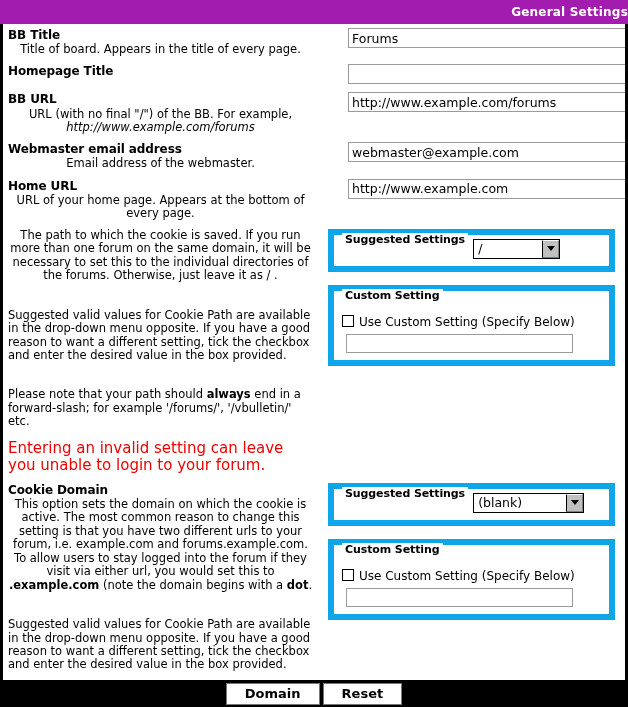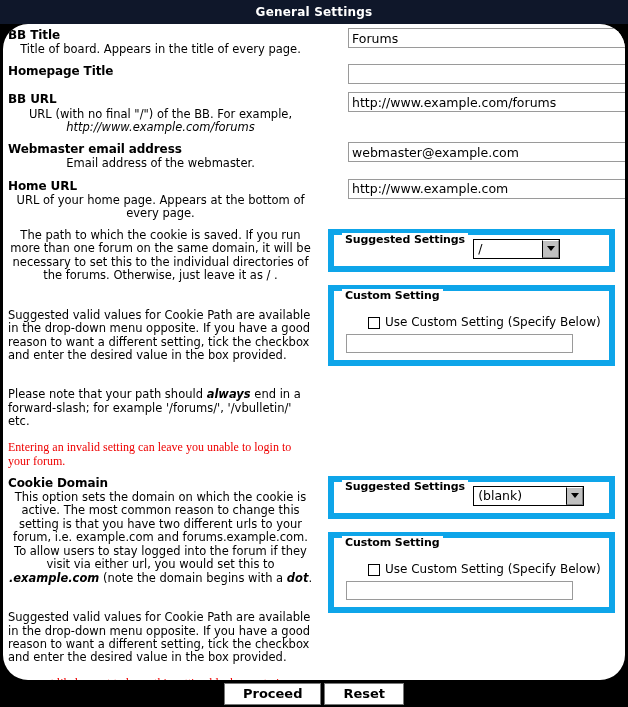"General Settings" .title-bar { background: #0f172a -> #a21caf; justify-content: center -> flex-end }
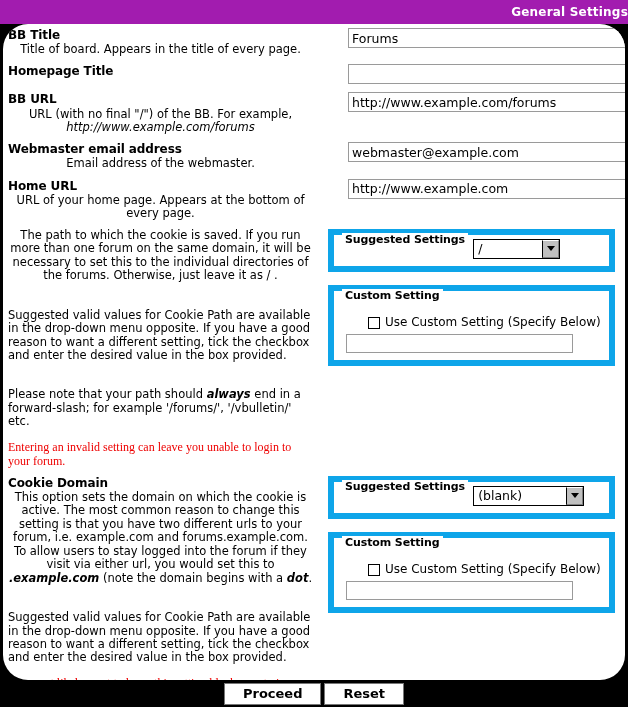"BB Title" .form-panel { border-radius: 25px -> none }
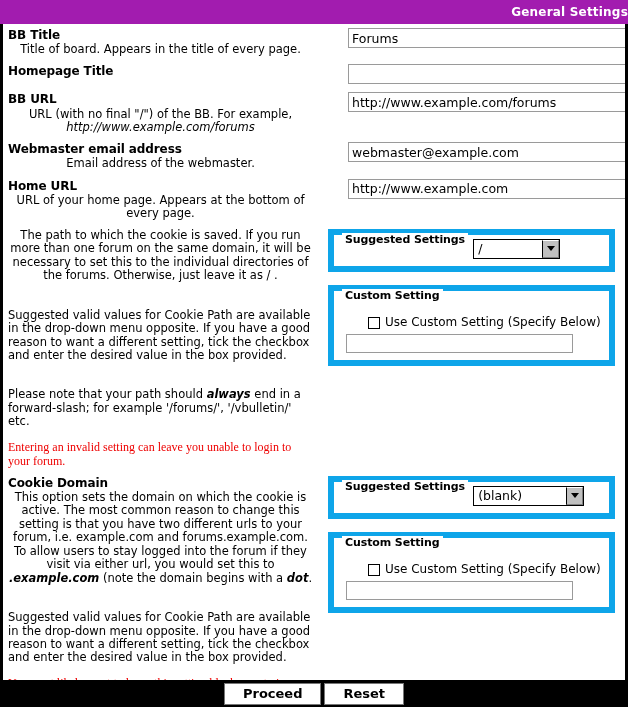"Use Custom Setting (Specify Below)" .chk-line { align-items: flex-end -> flex-start; margin: 2px 0 5px 28px -> 2px 0 5px 2px }
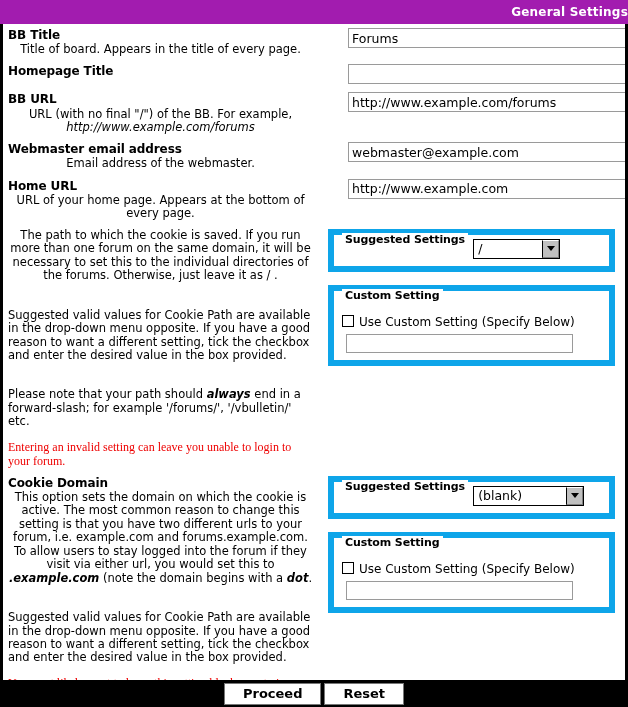"always" b.strong { font-style: italic -> none }
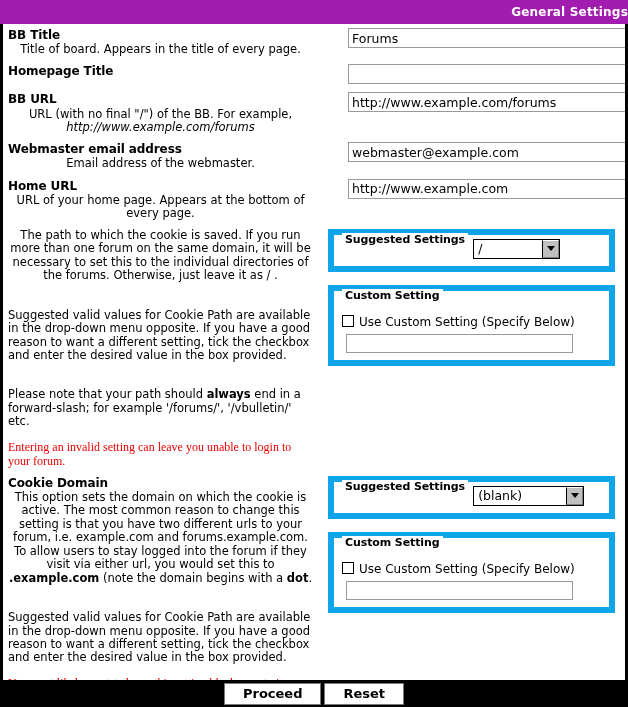"Entering an invalid setting can" .warn { font-family: Liberation Serif, serif -> none; font-size: 12px -> 15px }
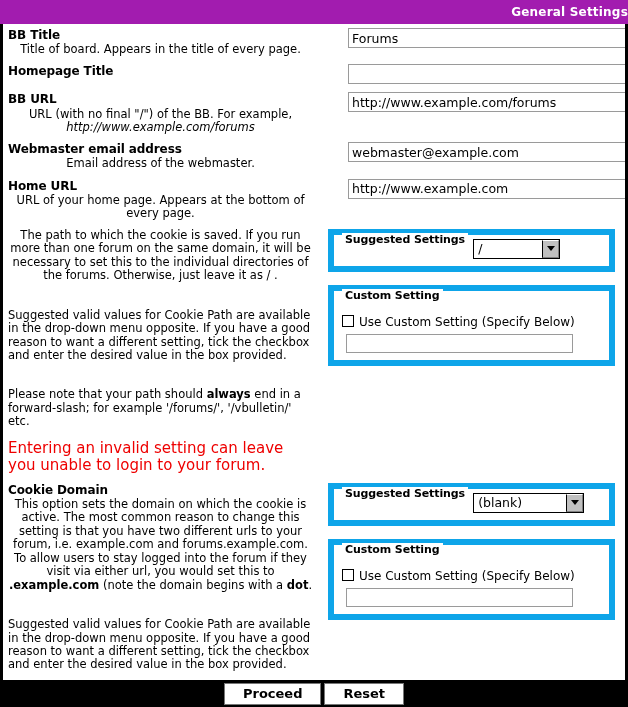"Proceed" button.btn { text: Proceed -> Domain }
